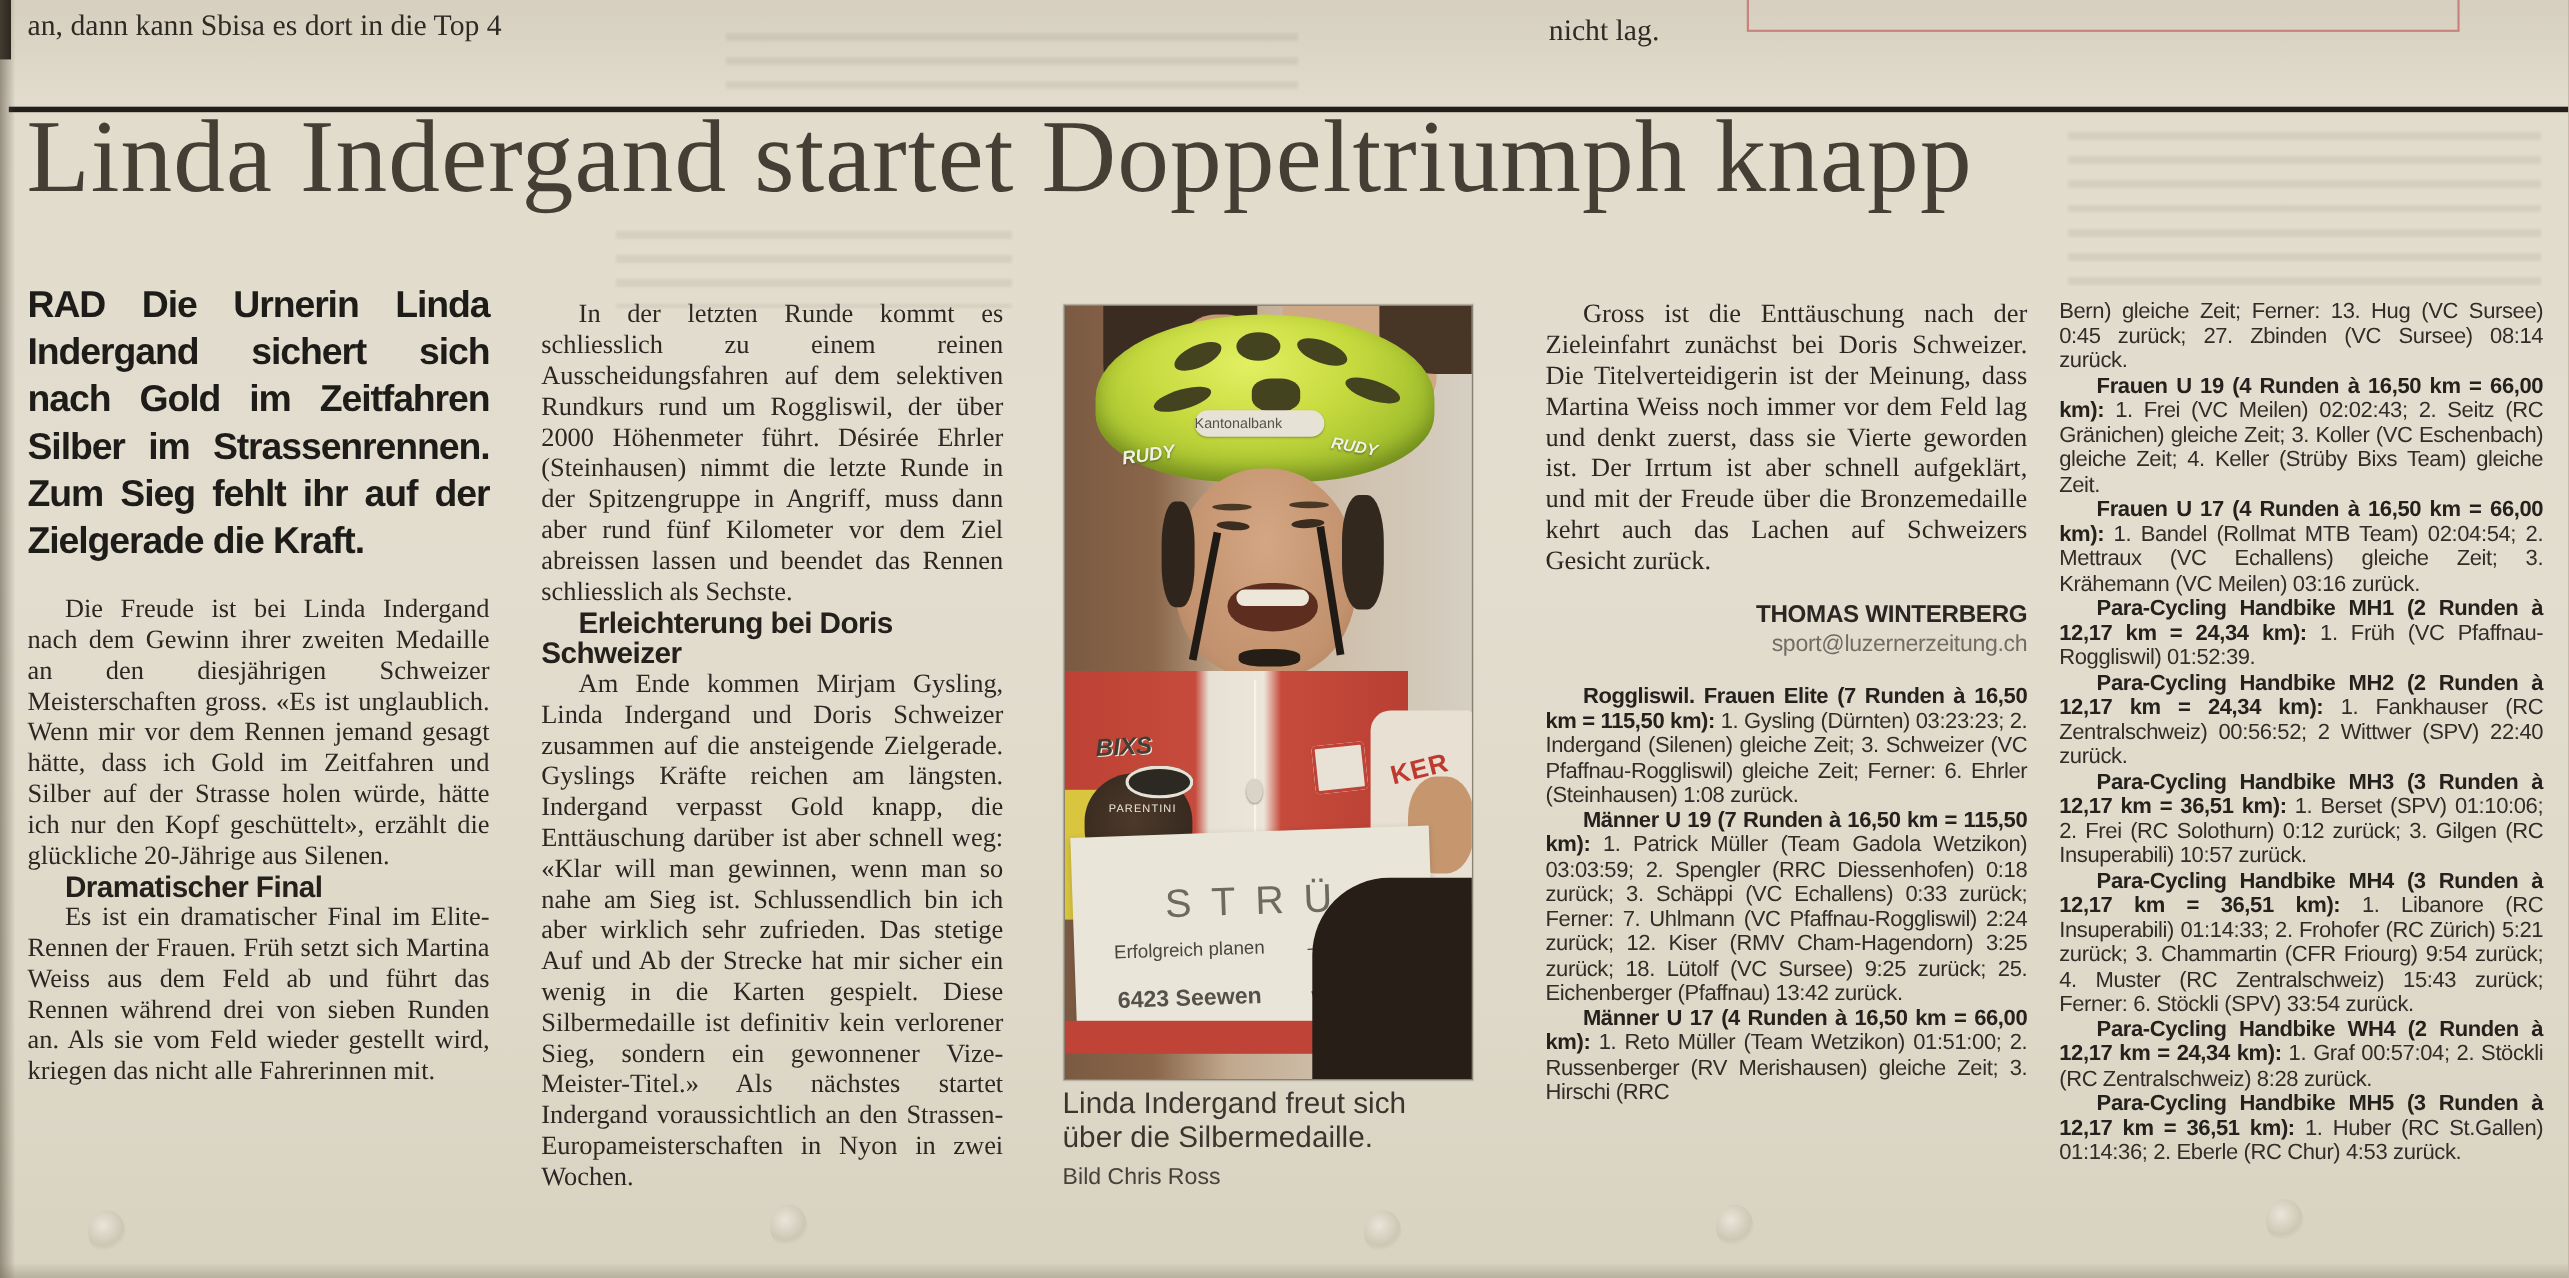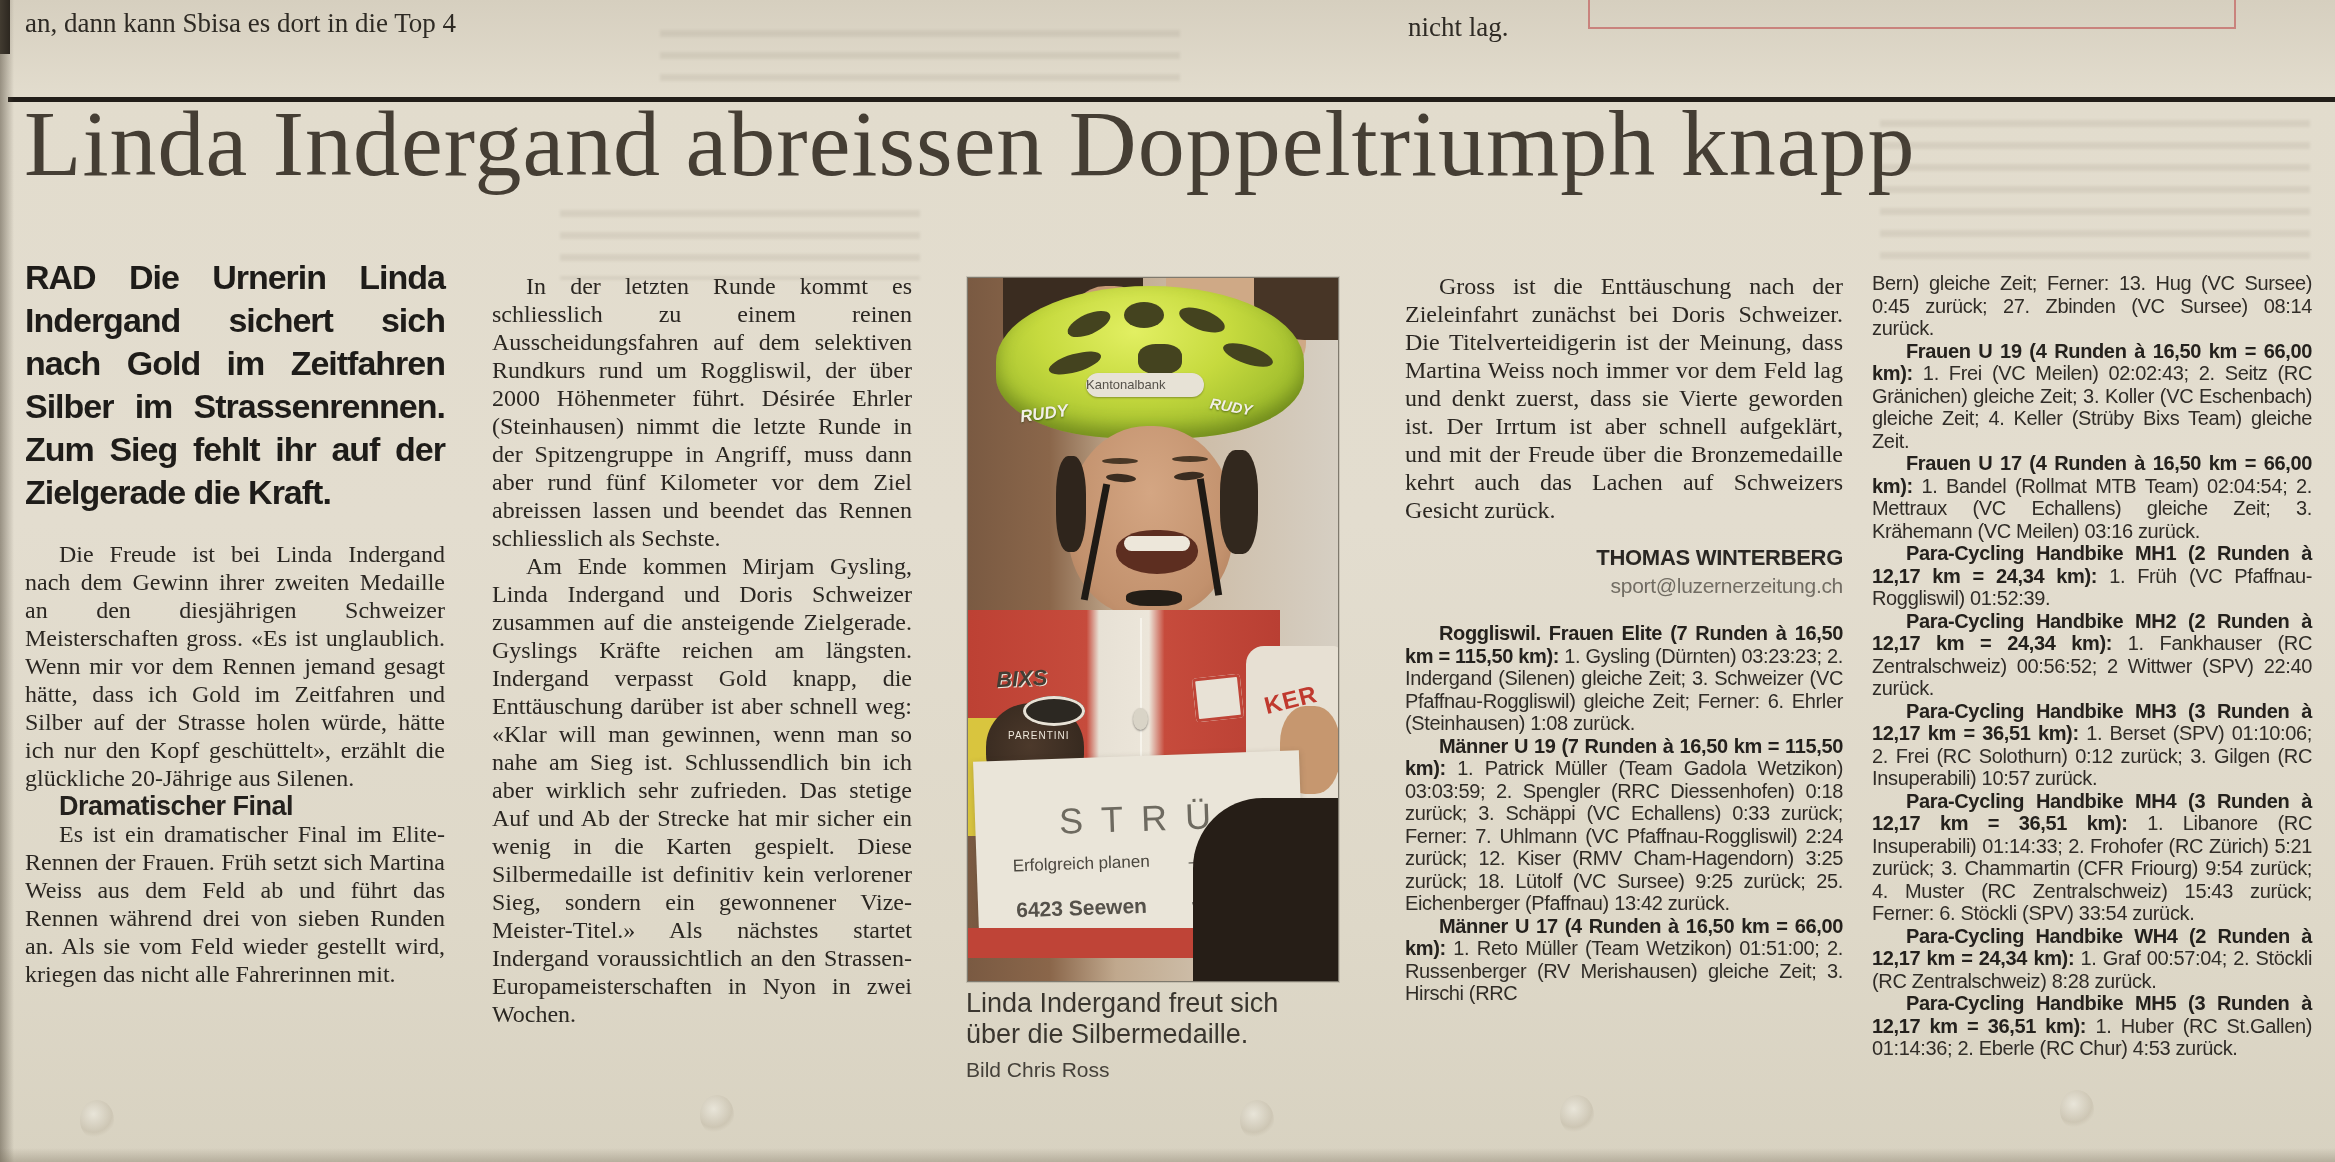"Linda Indergand abreissen Doppeltriumph" div.headline { text: abreissen -> startet }
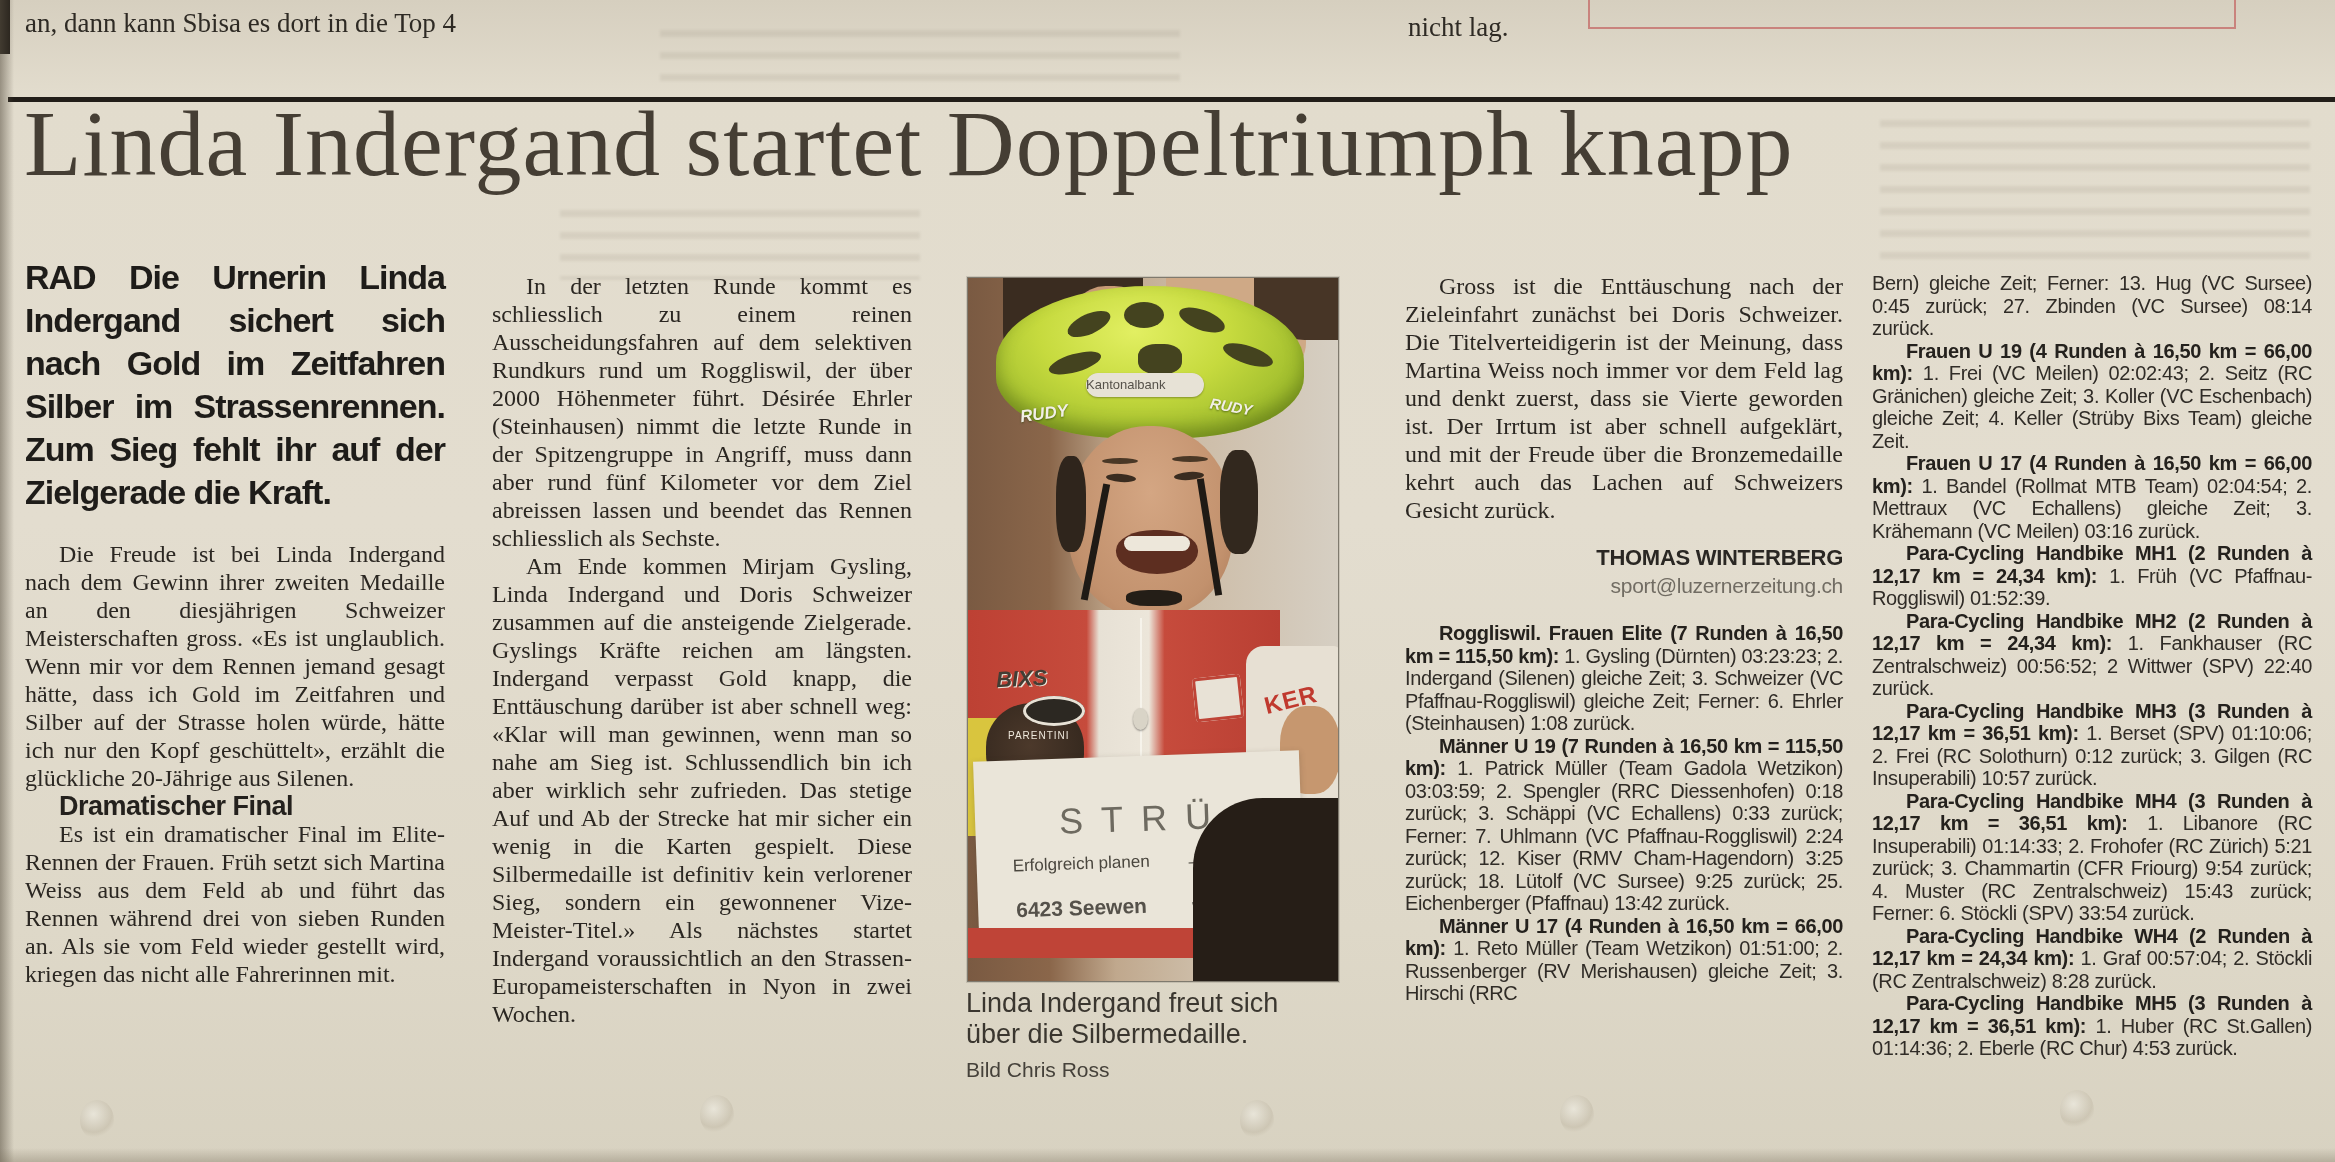"Erleichterung bei Doris Schweizer" p.subhead { html: none -> <p>Erleichterung bei Doris Schweizer</p> }
